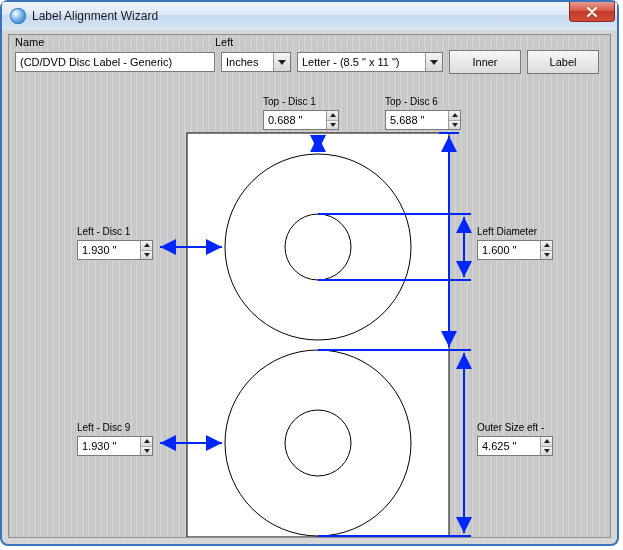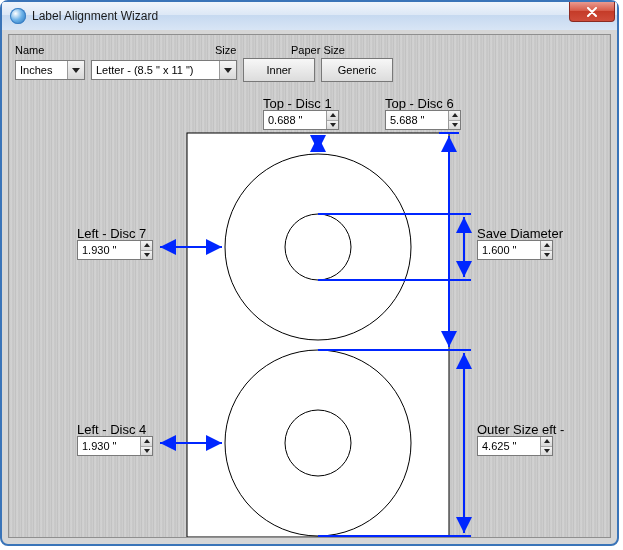"Name" .toolbar { margin: 8px 6px 0 6px -> 0 6px 0 6px }
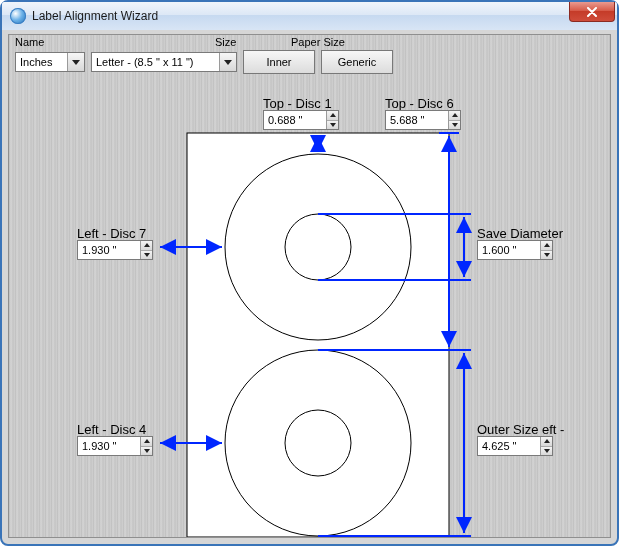"Size" div.lab { text: Size -> Left }
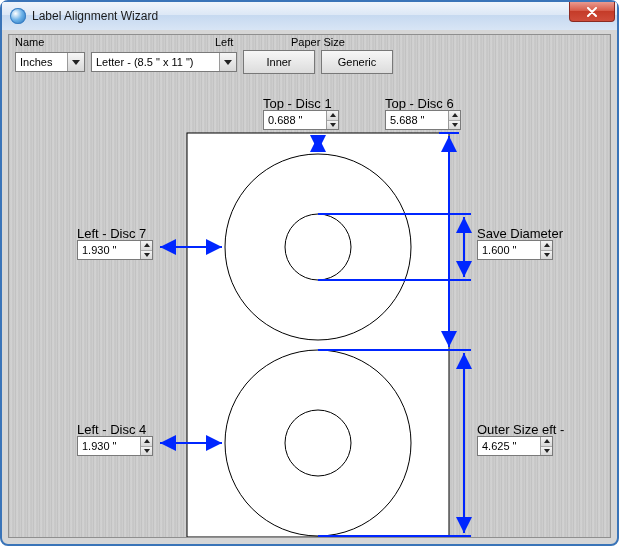"Paper Size" div.lab { html: <div>Paper Size</div> -> none }
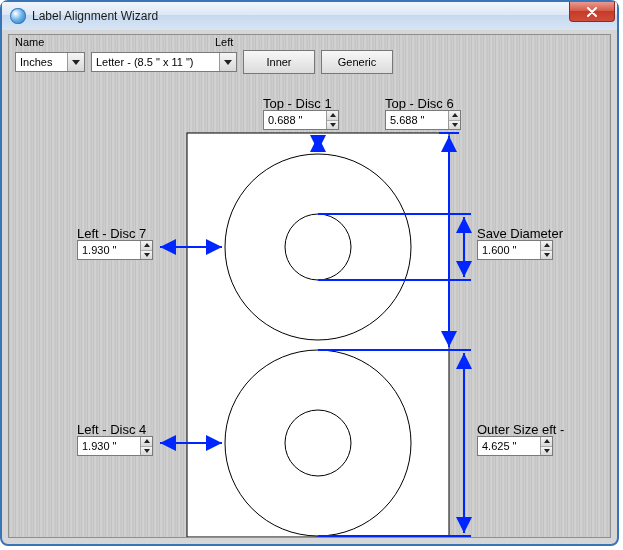"(CD/DVD Disc Label - Generic)" div.field { html: none -> <div> <span>(CD/DVD Disc Label - Generic)</span> </div> }
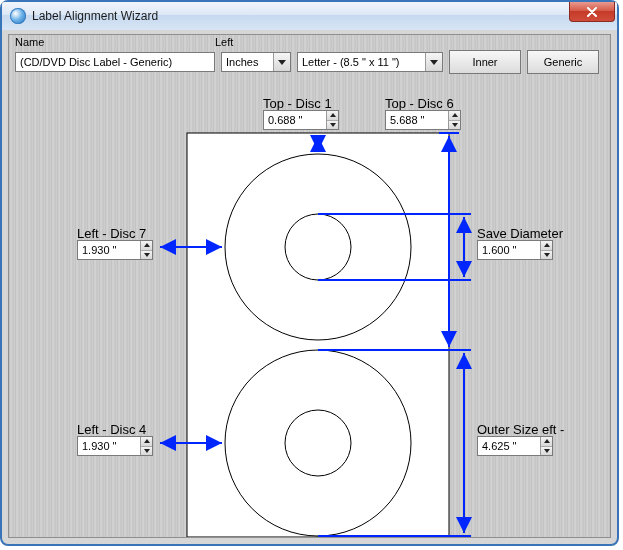"Generic" div.btn { text: Generic -> Label }
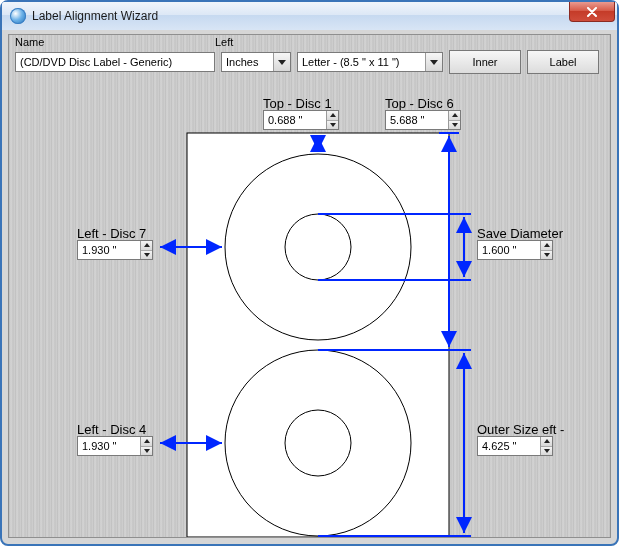"Top - Disc 1" .meas-label { font-size: 13px -> 10px }
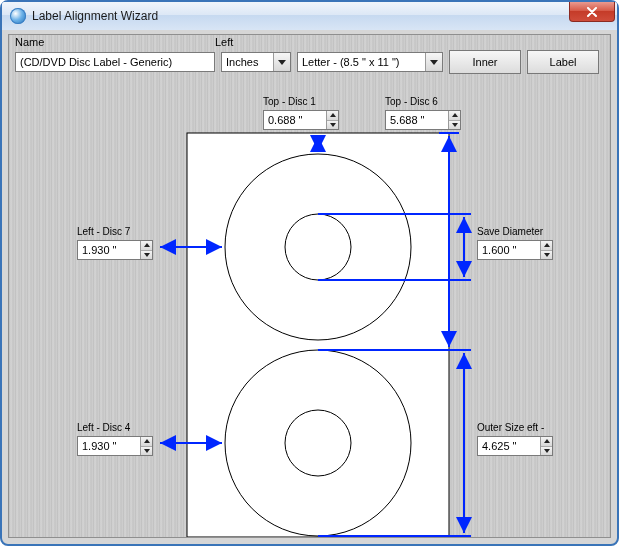"Left - Disc 7" div.meas-label { text: 7 -> 1 }
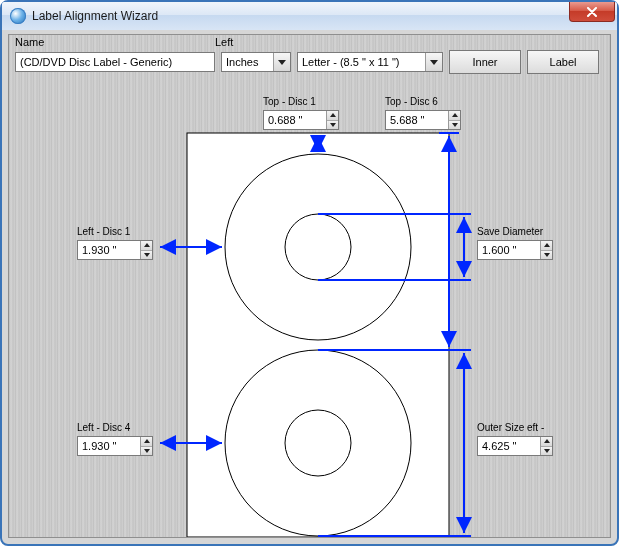"Save Diameter" div.meas-label { text: Save -> Left }
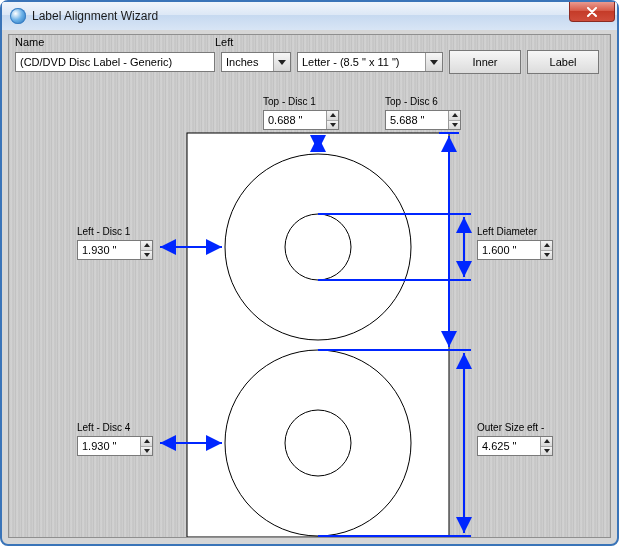"Left - Disc 4" div.meas-label { text: 4 -> 9 }
